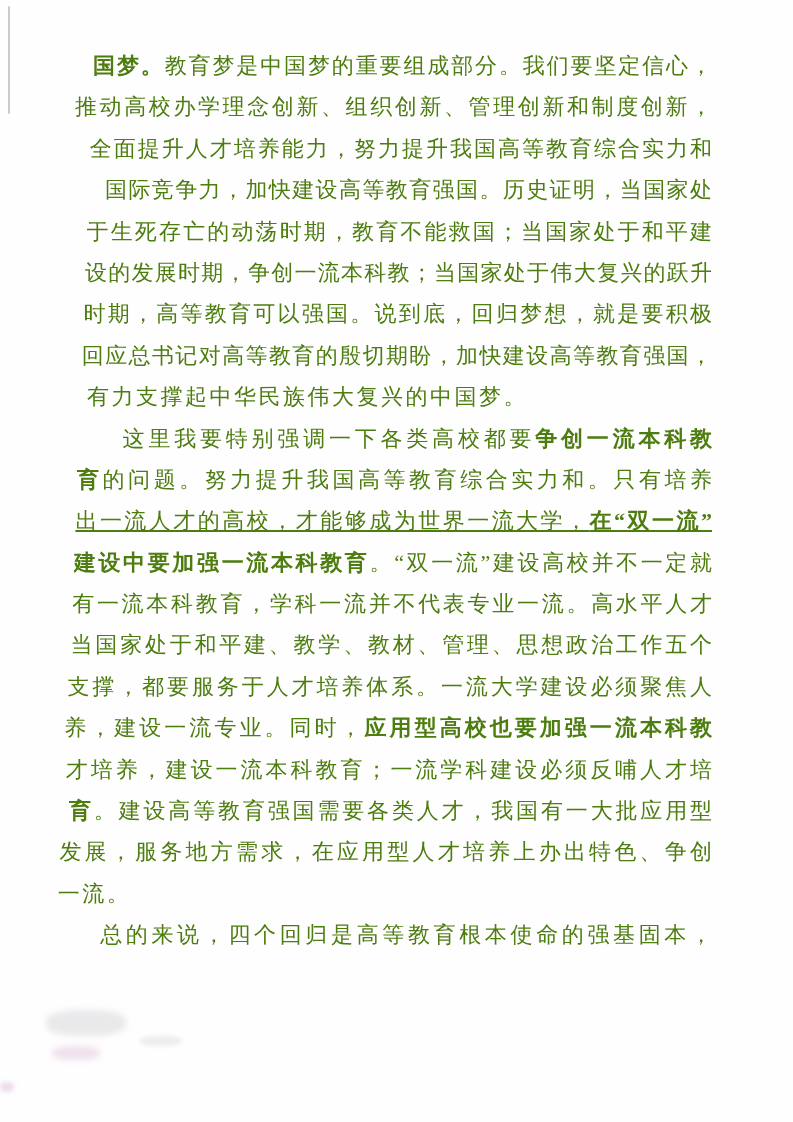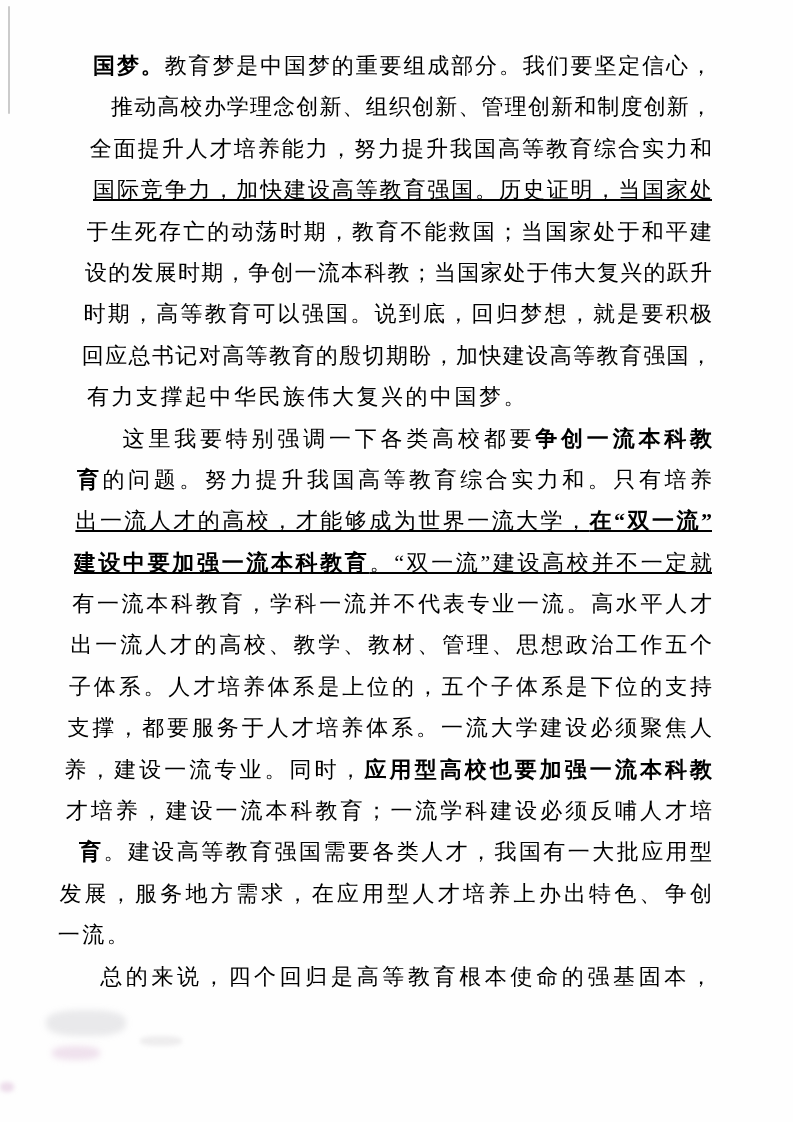"国梦。教育梦是中国梦的重要组成部分。我们要坚定信心，" .page { color: #000000 -> #4d7c0f }
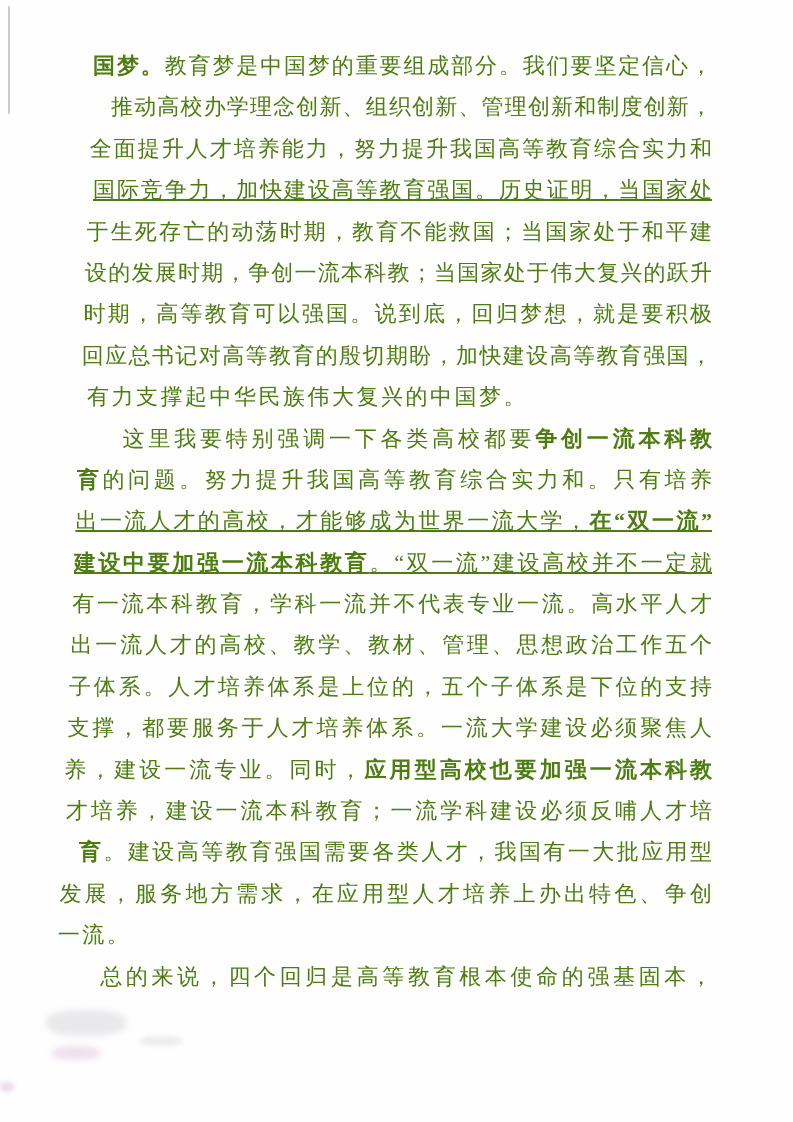"推动高校办学理念创新、组织创新、管理创新和制度创新，" div.line { margin-left: 55px -> 19px }
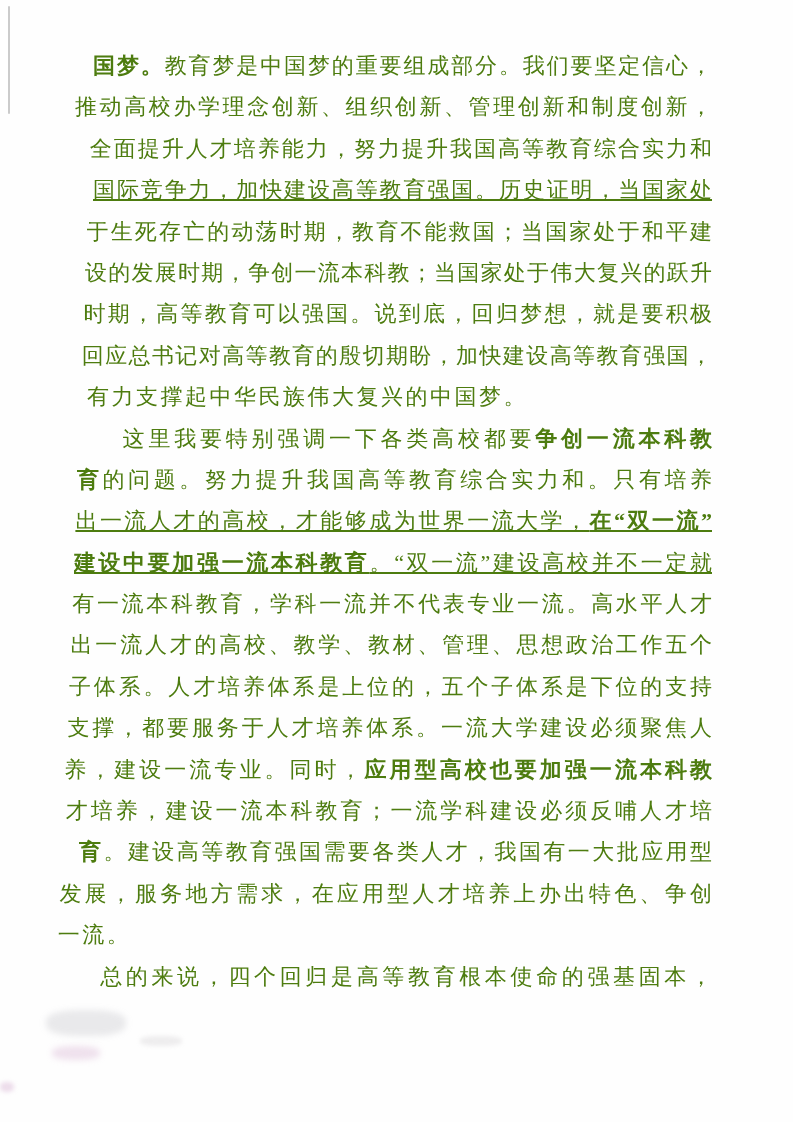"国际竞争力，加快建设高等教育强国。历史证明，当国家处" div.line { margin-left: 37px -> 49px; text-decoration: underline -> none }
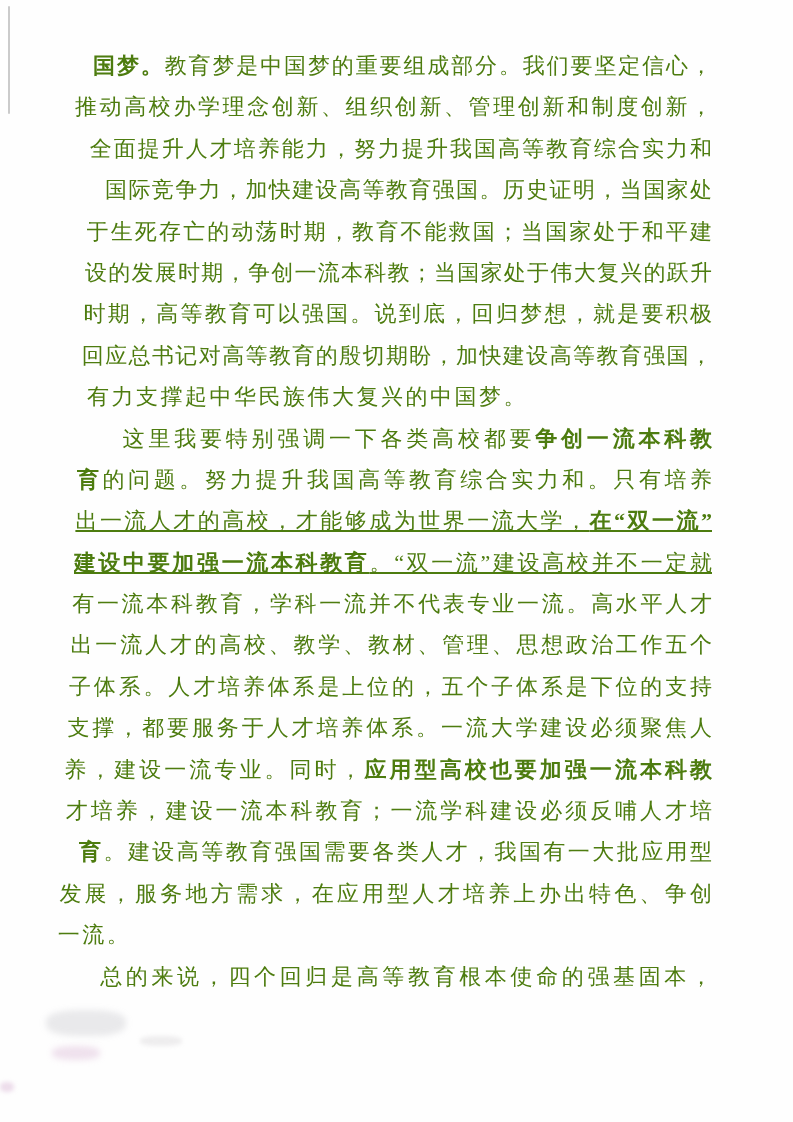"建设中要加强一流本科教育。“双一流”建设高校并不一定就" div.line { text-decoration: underline -> none }
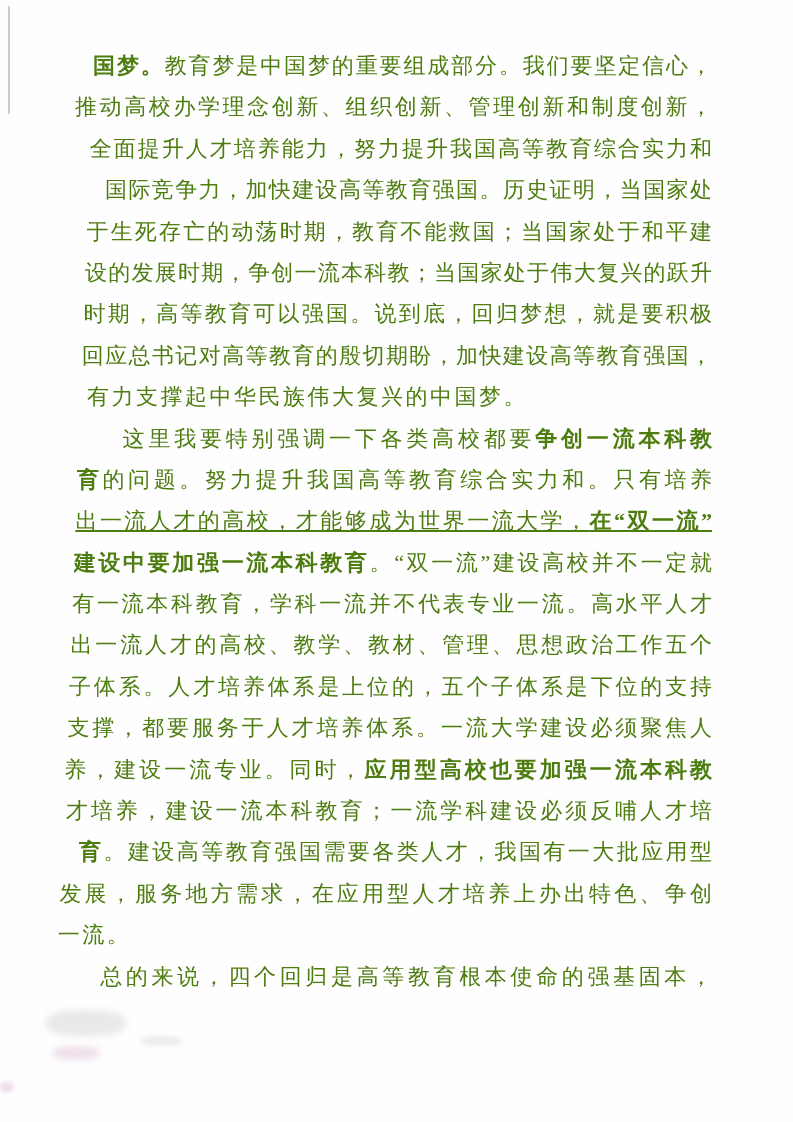"出一流人才的高校、教学、教材、管理、思想政治工作五个" span.run { text: 出一流人才的高校 -> 当国家处于和平建 }
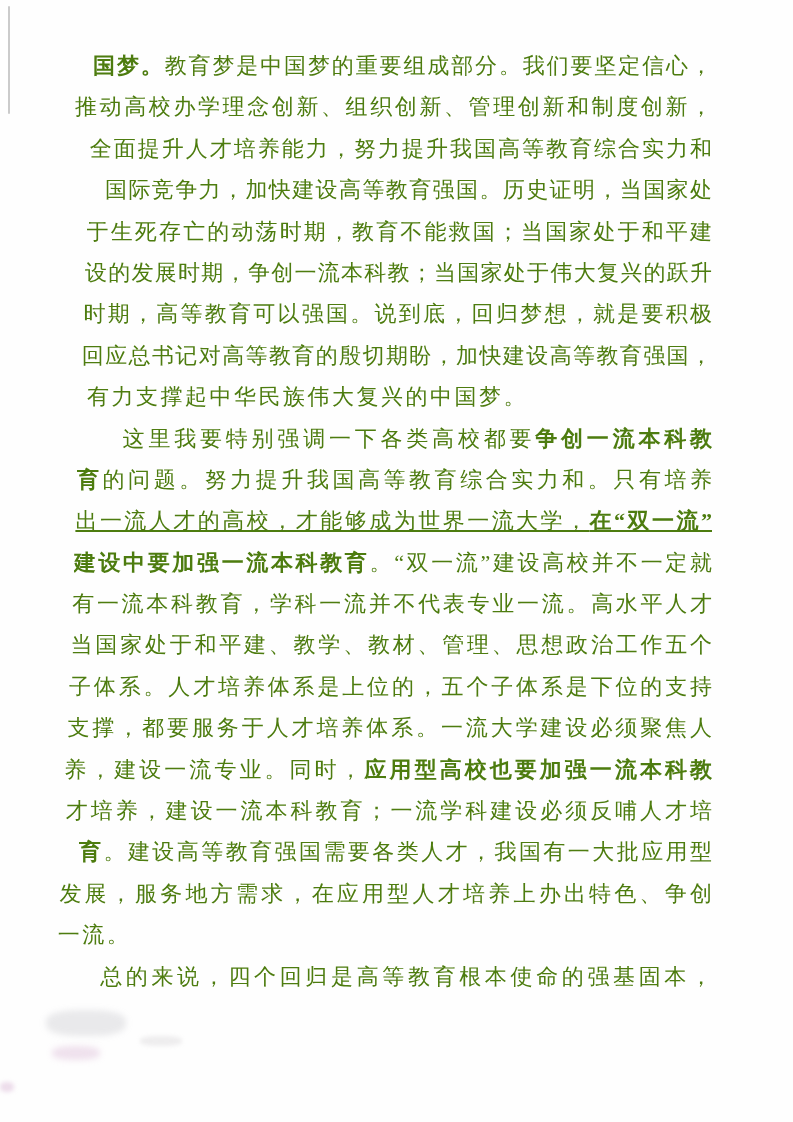"子体系。人才培养体系是上位的，五个子体系是下位的支持" div.line { html: <div><span>子体系。人才培养体系是上位的，五个子体系是下位的支持</span></div> -> none }
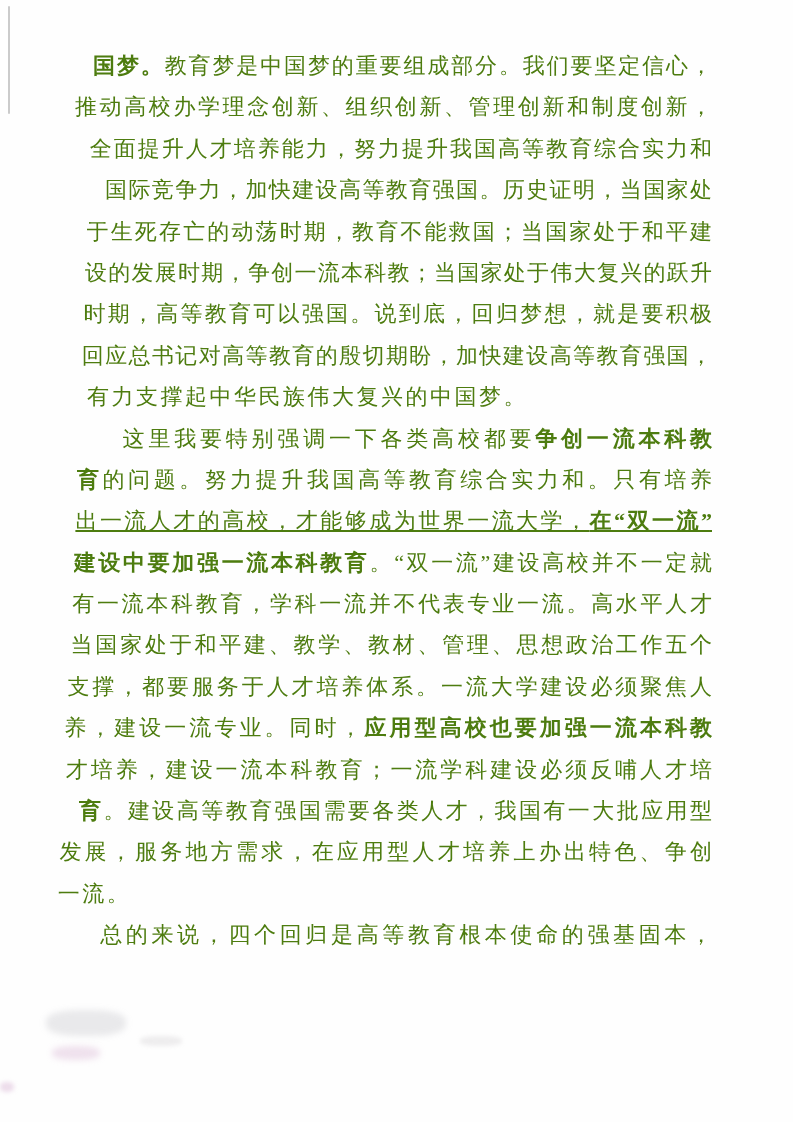"育。建设高等教育强国需要各类人才，我国有一大批应用型" div.line { margin-left: 23px -> 13px }
